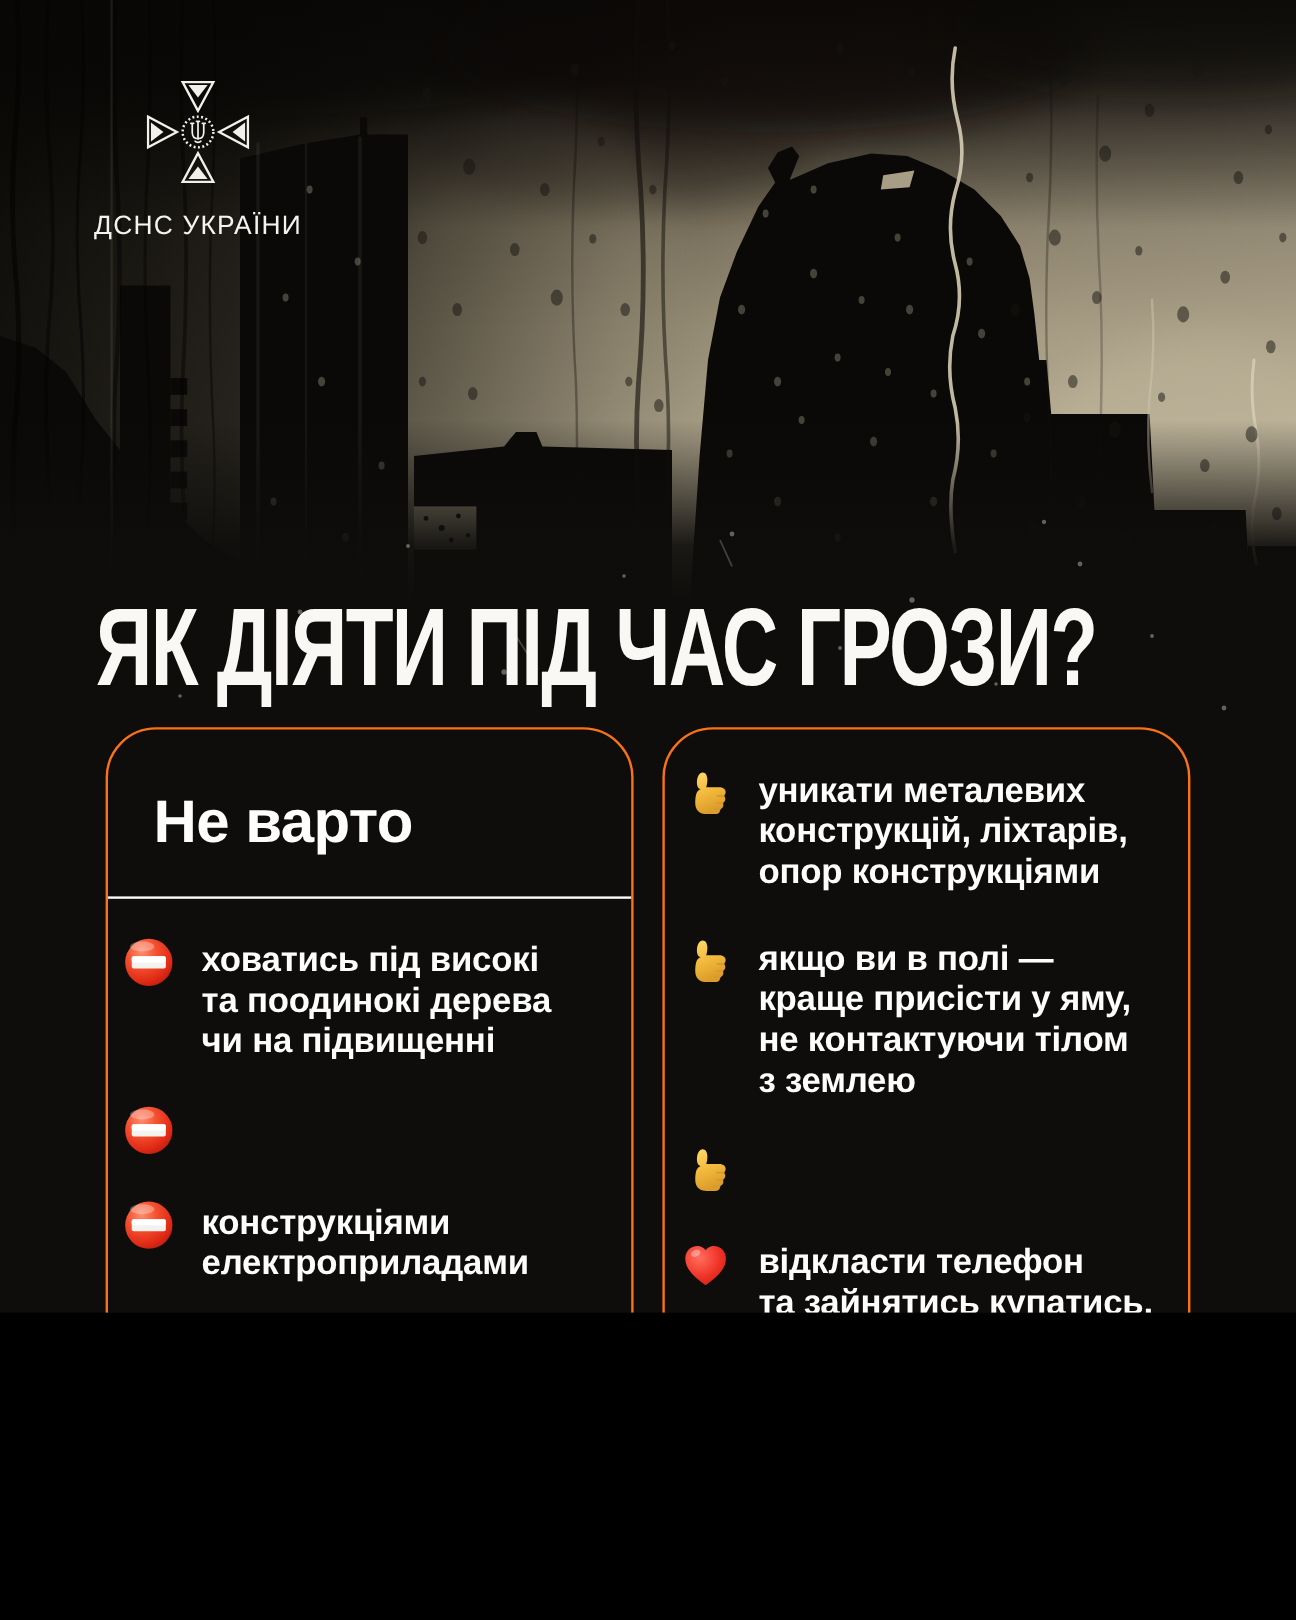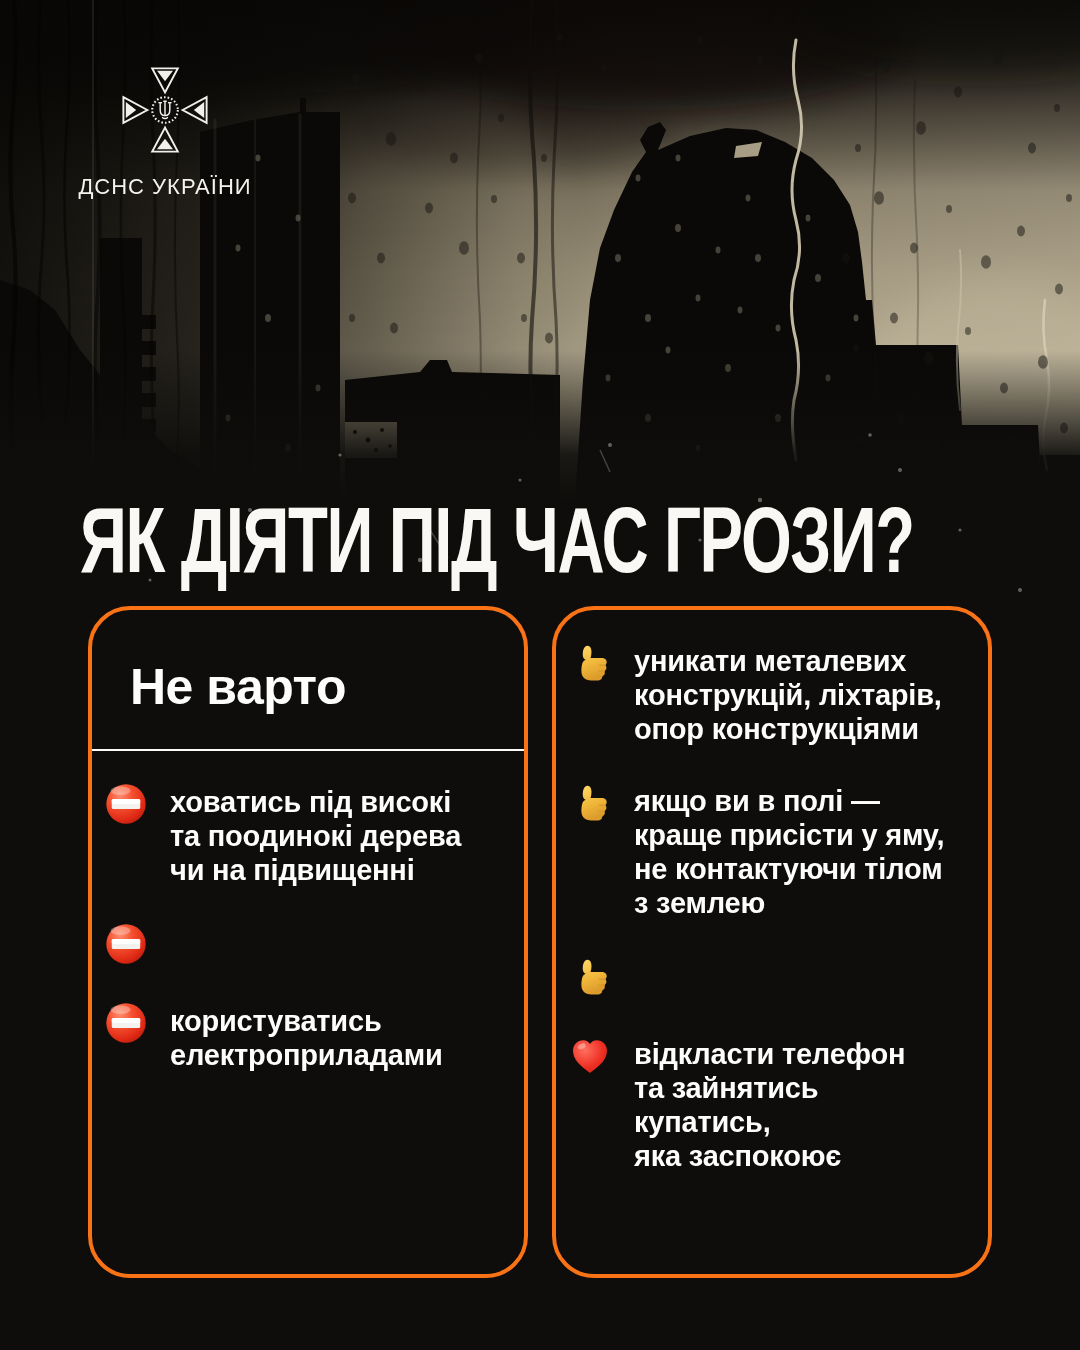"ДСНС УКРАЇНИ" .poster { height: 1350px -> 1094px }
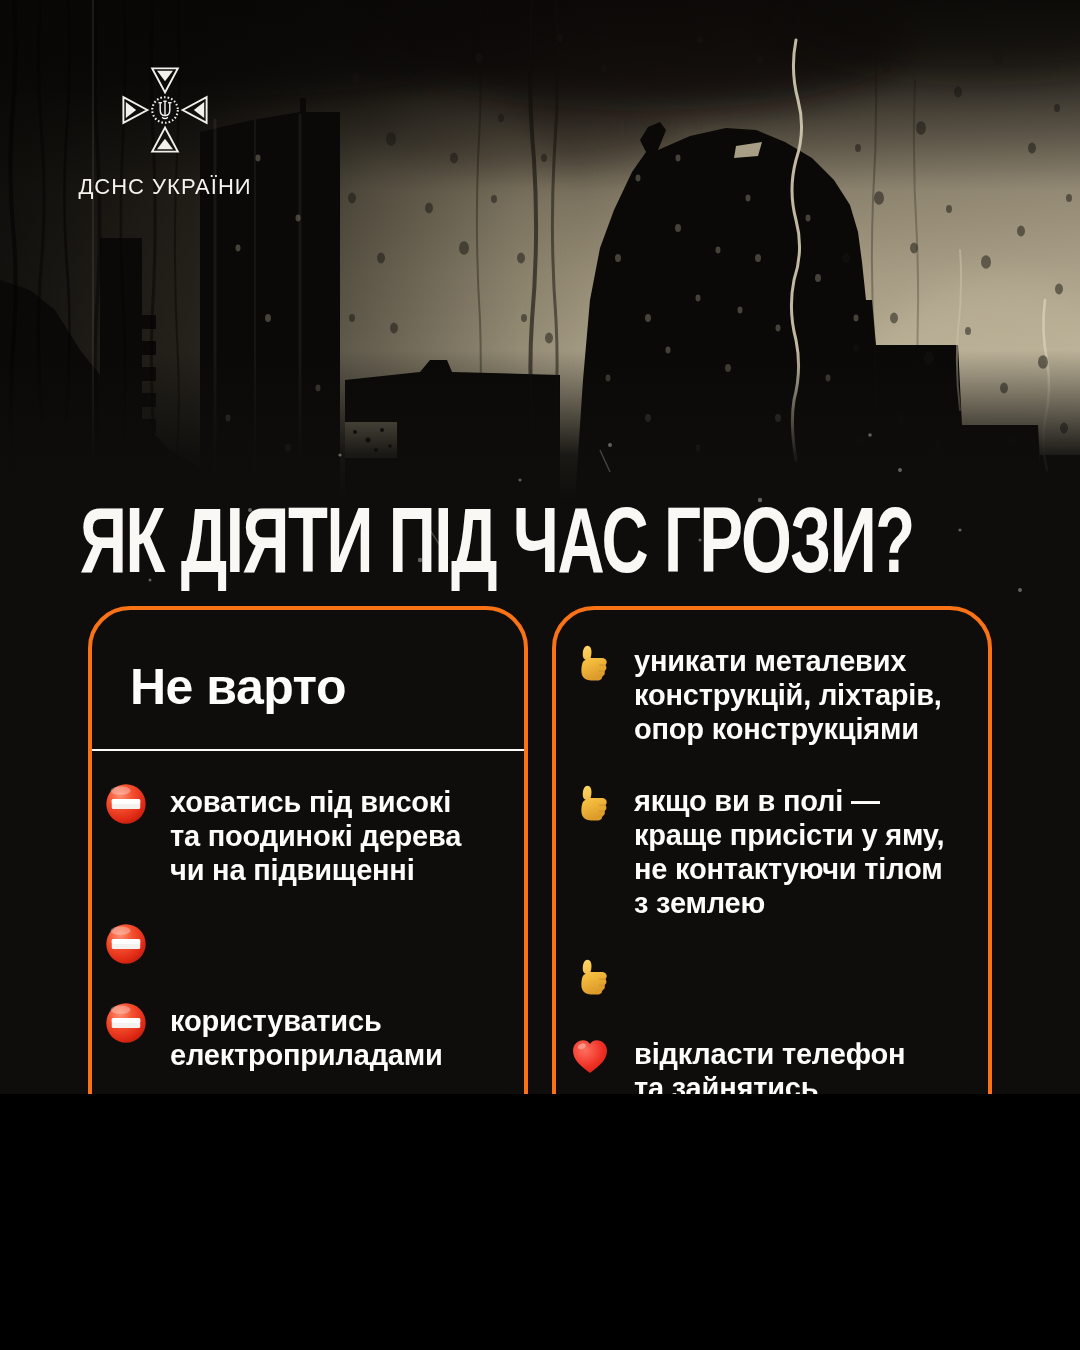"Не варто" .card { border: 4px solid #f97316 -> 2px solid #f97316 }
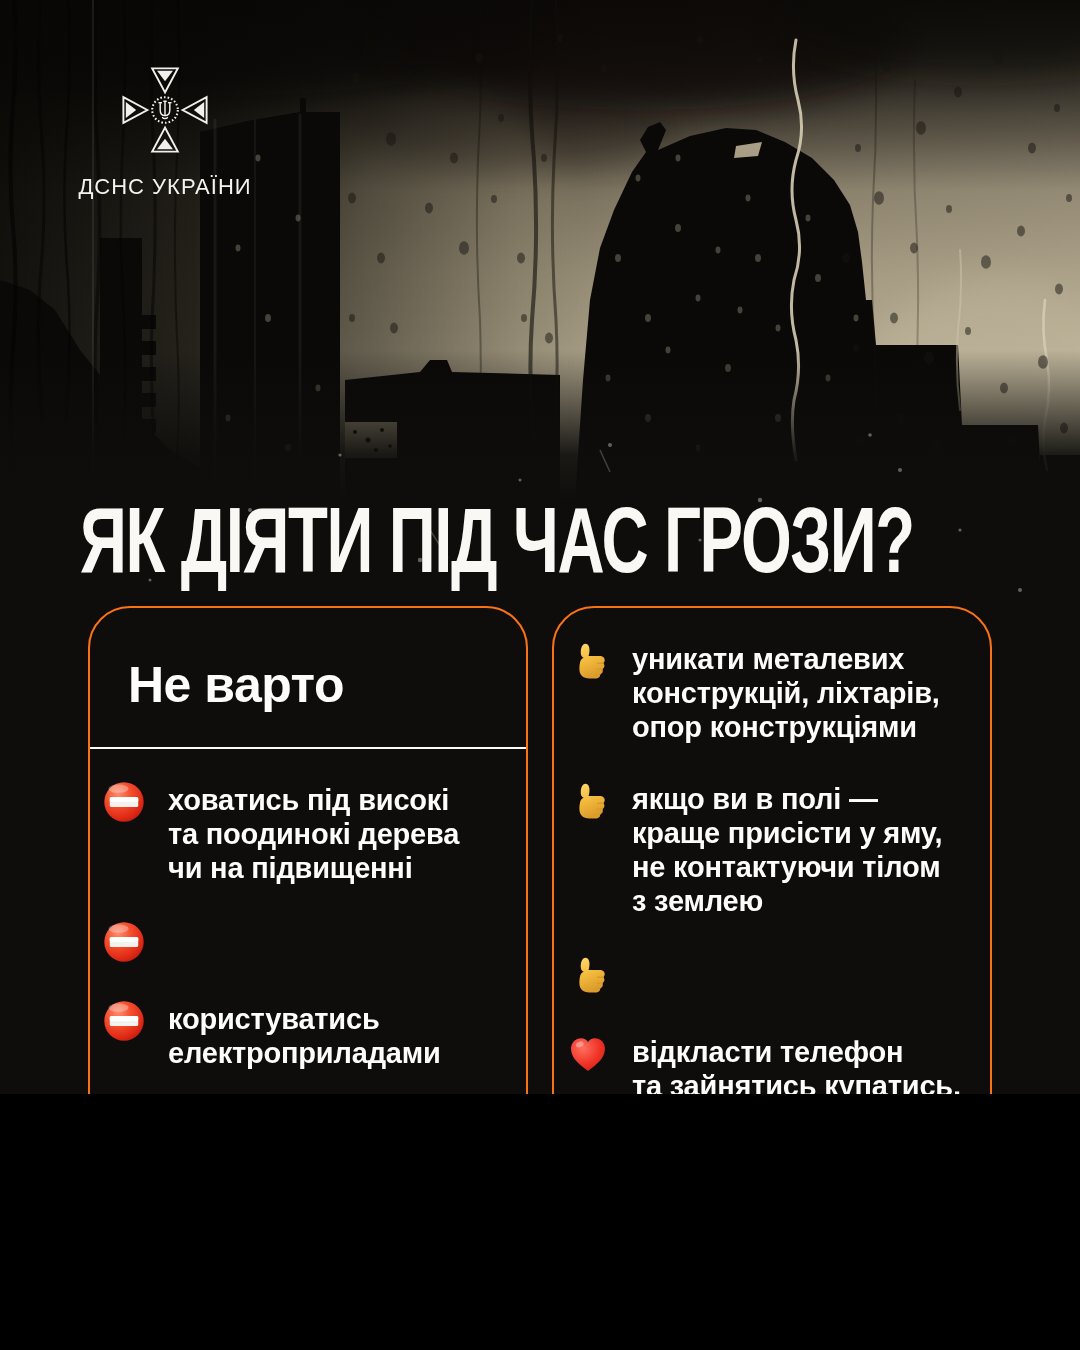"користуватись" p.item-text { text: користуватись -> конструкціями }
